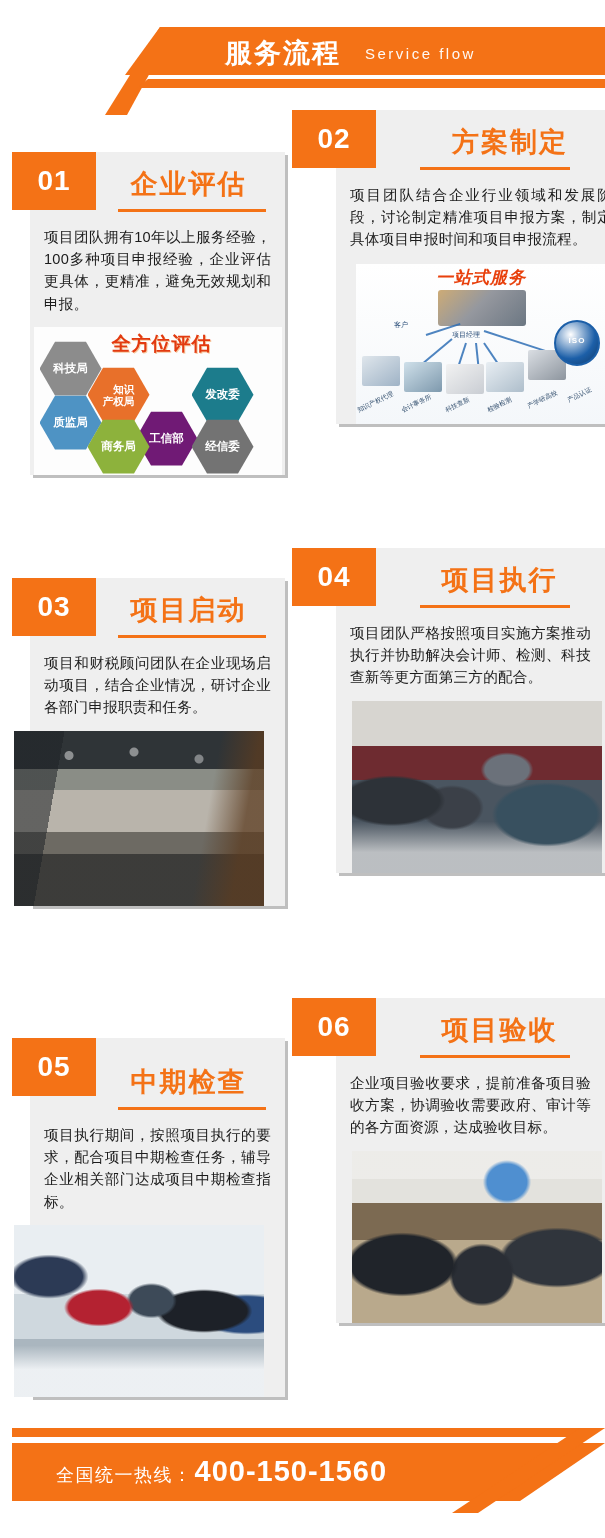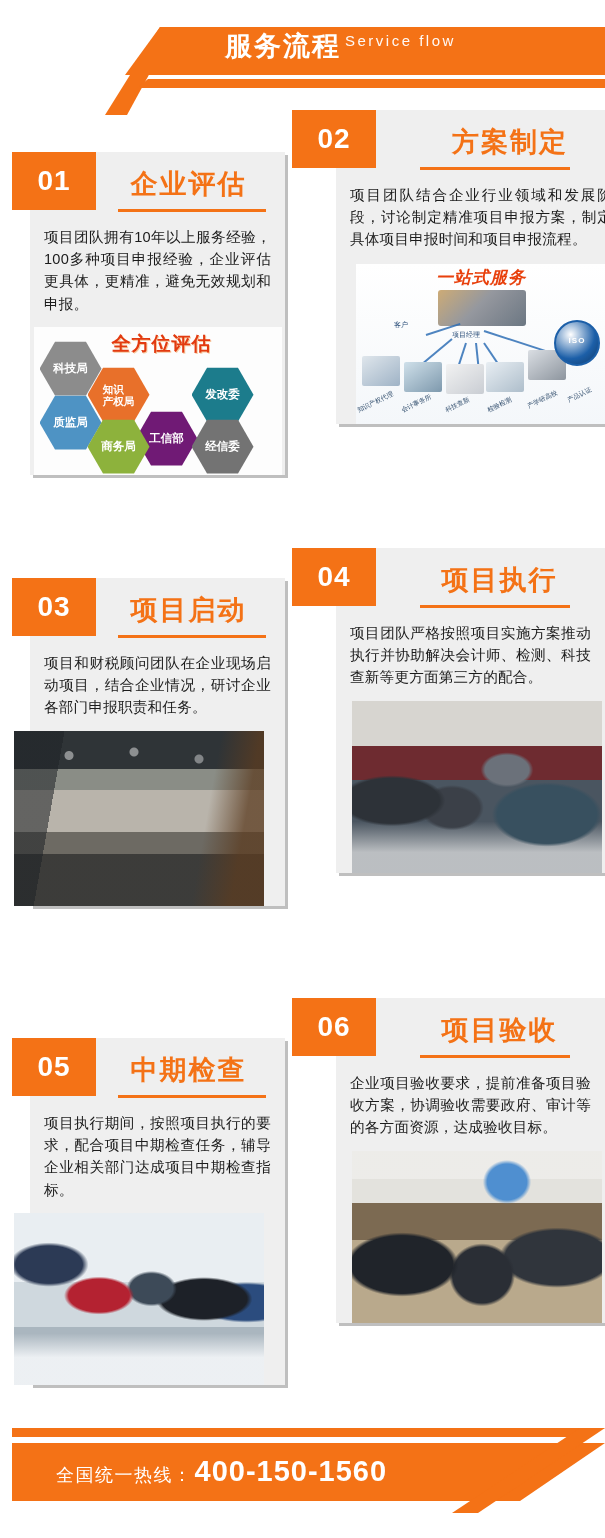"服务流程" .hdr-title { align-items: none -> center; gap: 4px -> 24px }
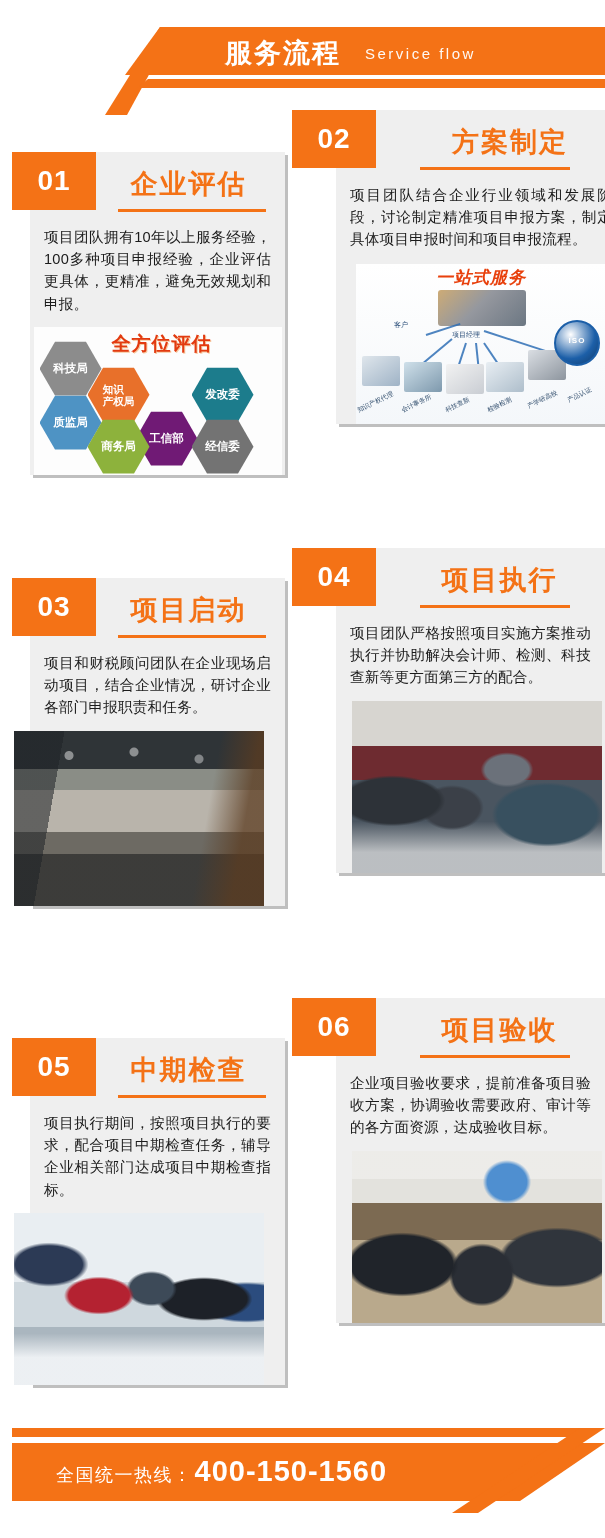"科技局" .hex { text-align: left -> right }
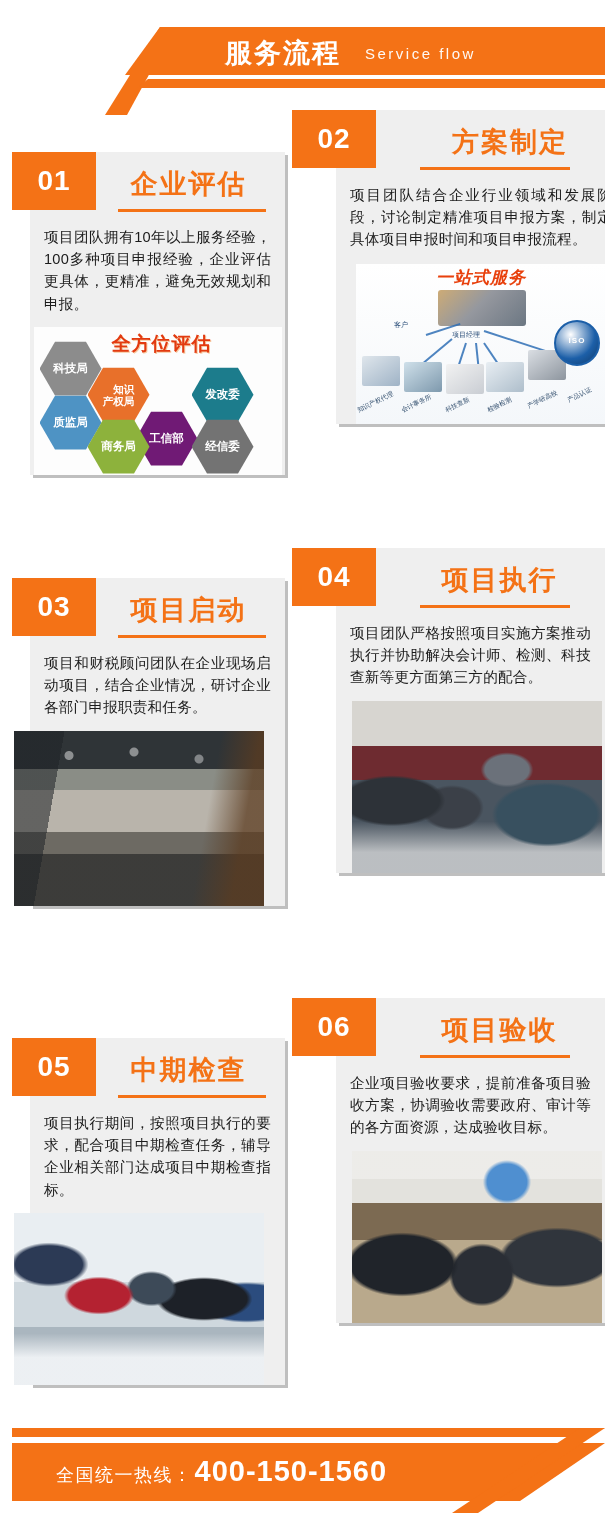"中期检查" div.card-body { padding-top: 4px -> 16px }
